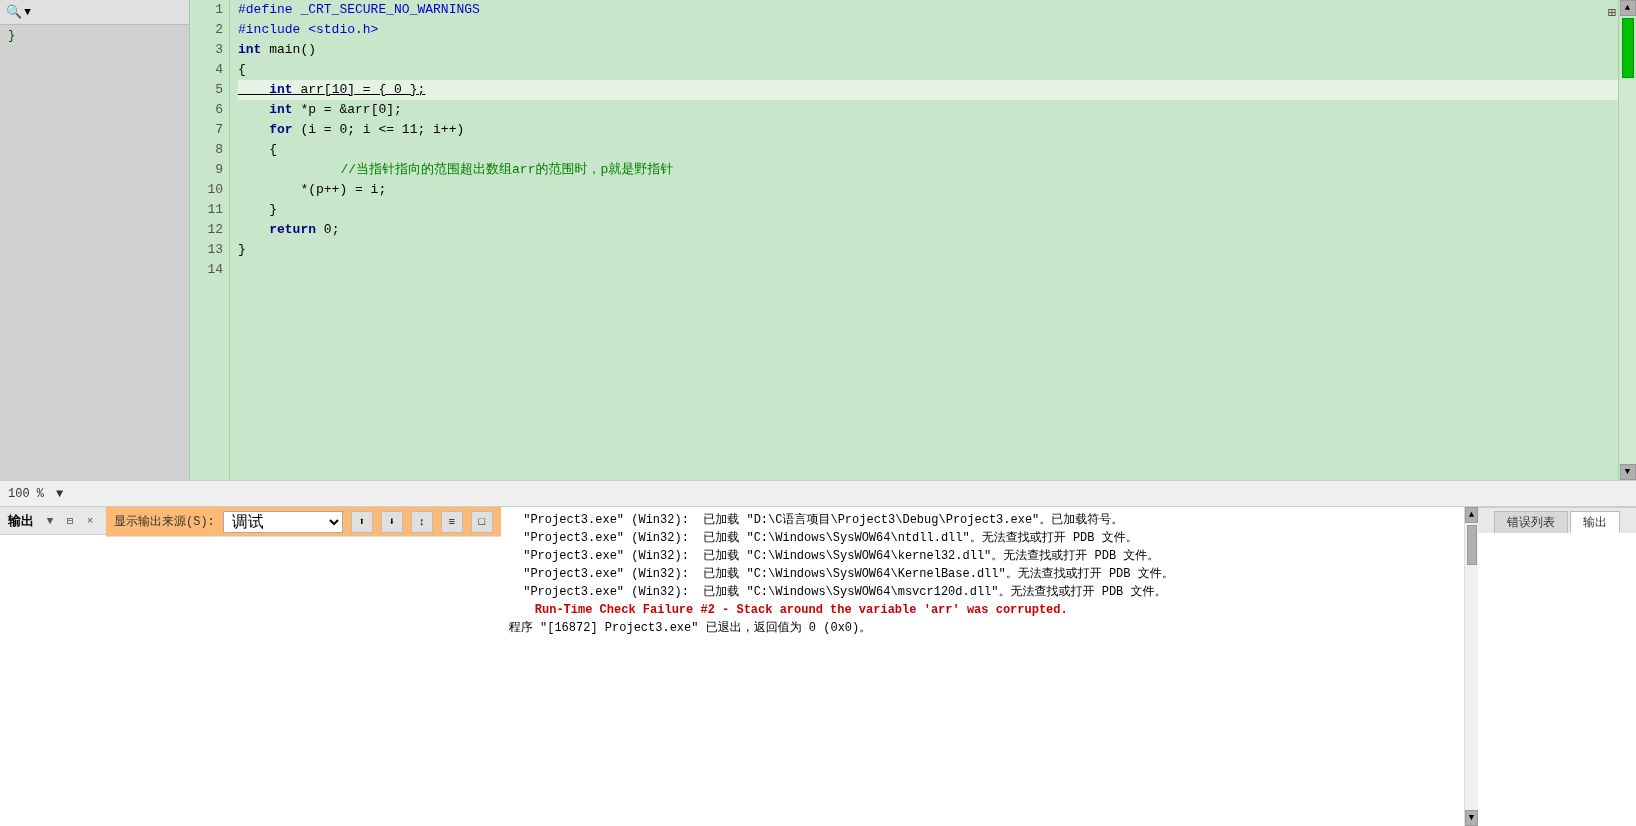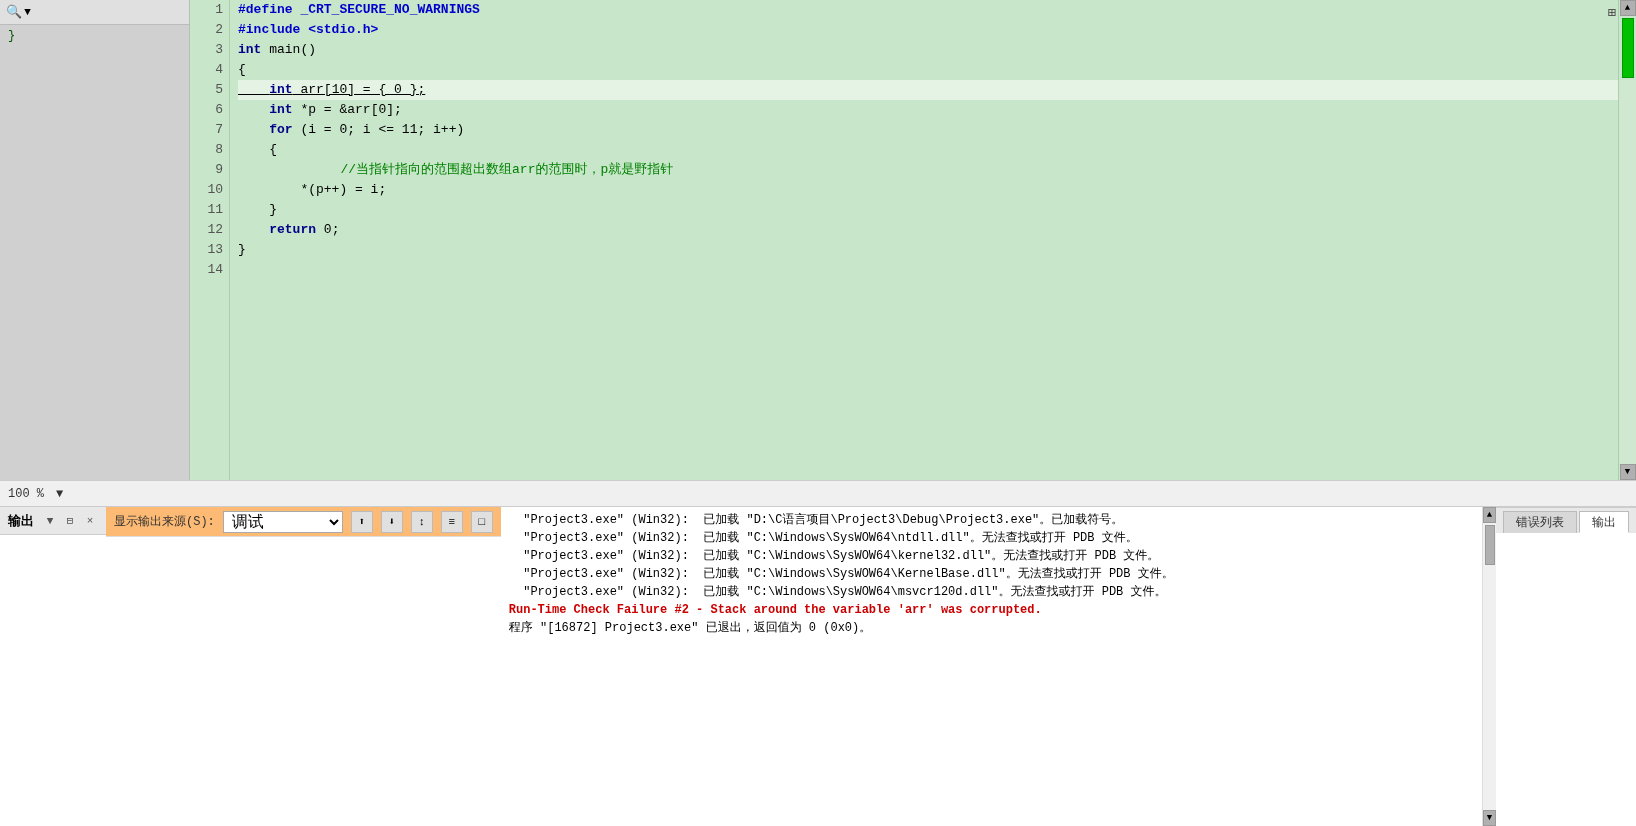"#define _CRT_SECURE_NO_WARNINGS" .pp { font-weight: bold -> none }
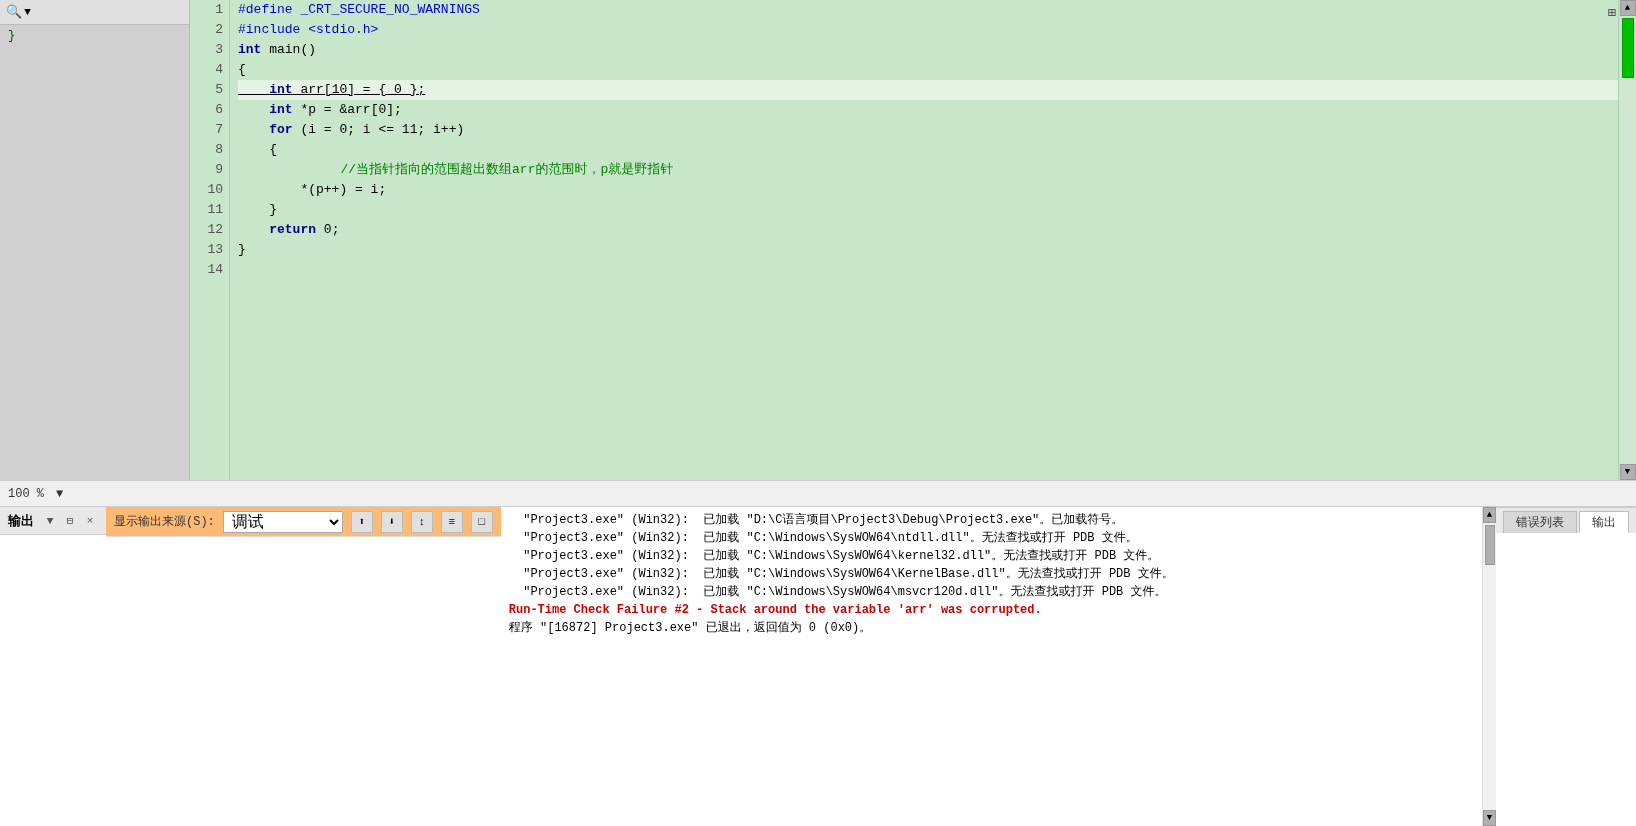"错误列表" .bottom-tabs { padding: 0 7px -> 0 16px }
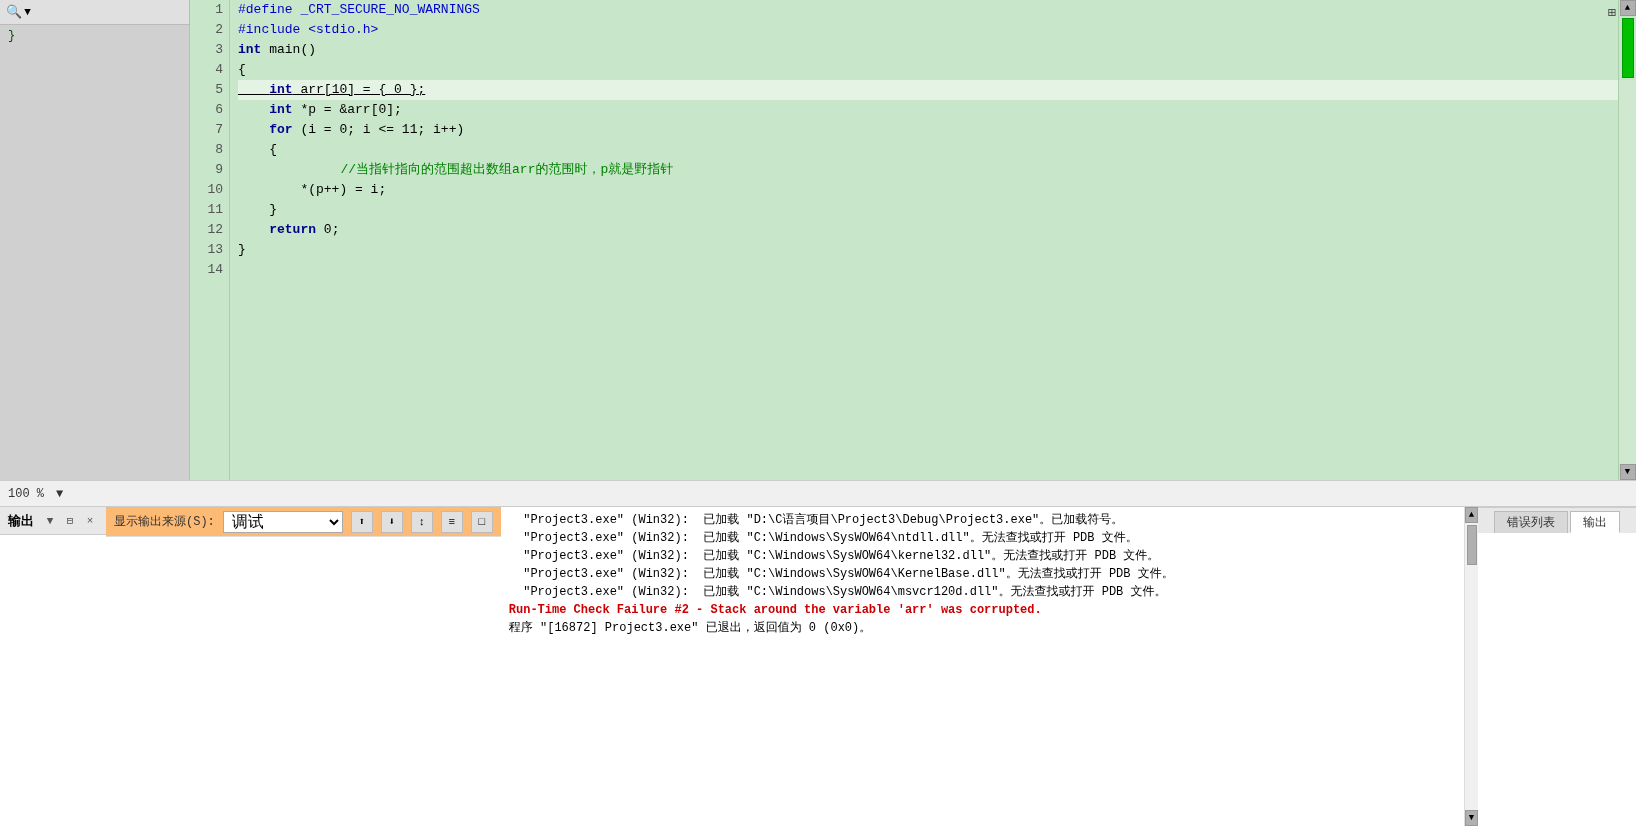"Run-Time Check Failure #2 -" .output-line.runtime-error { margin-left: none -> 26px }
